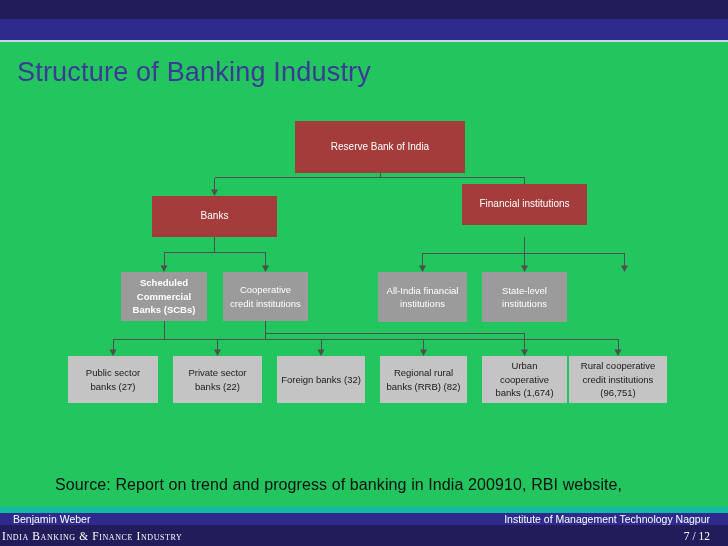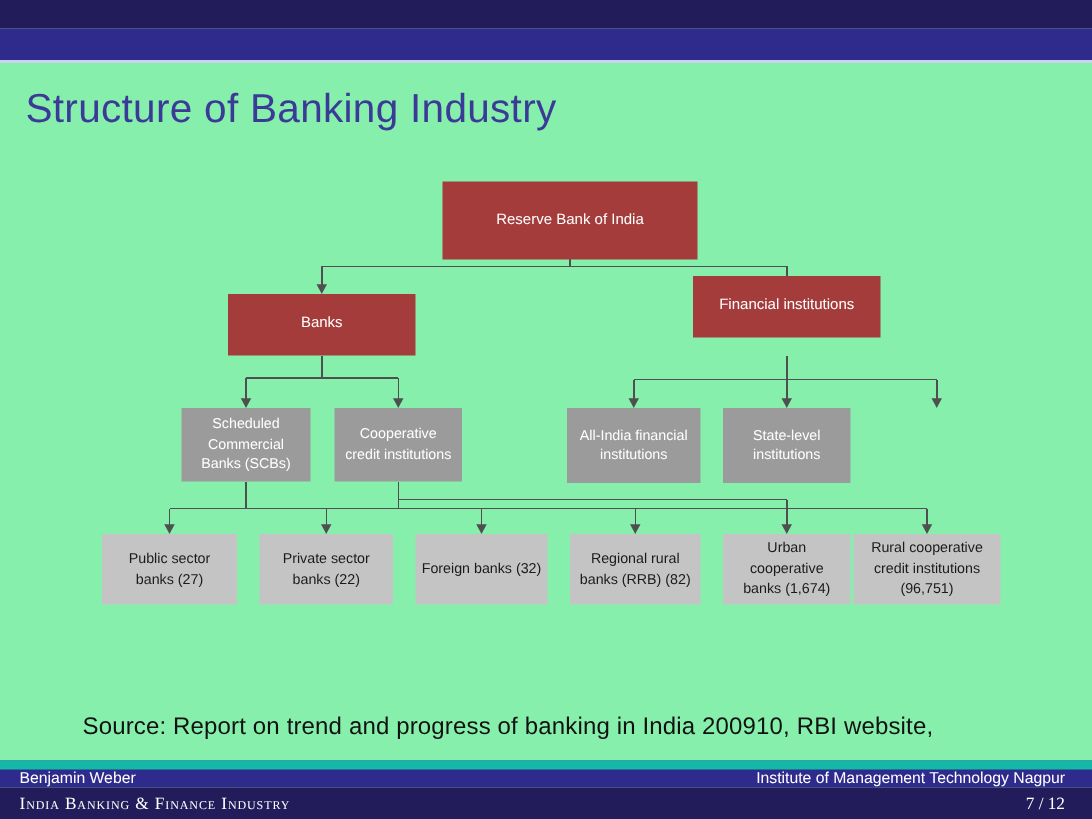"Structure of Banking Industry" .slide { background: #86efac -> #22c55e }
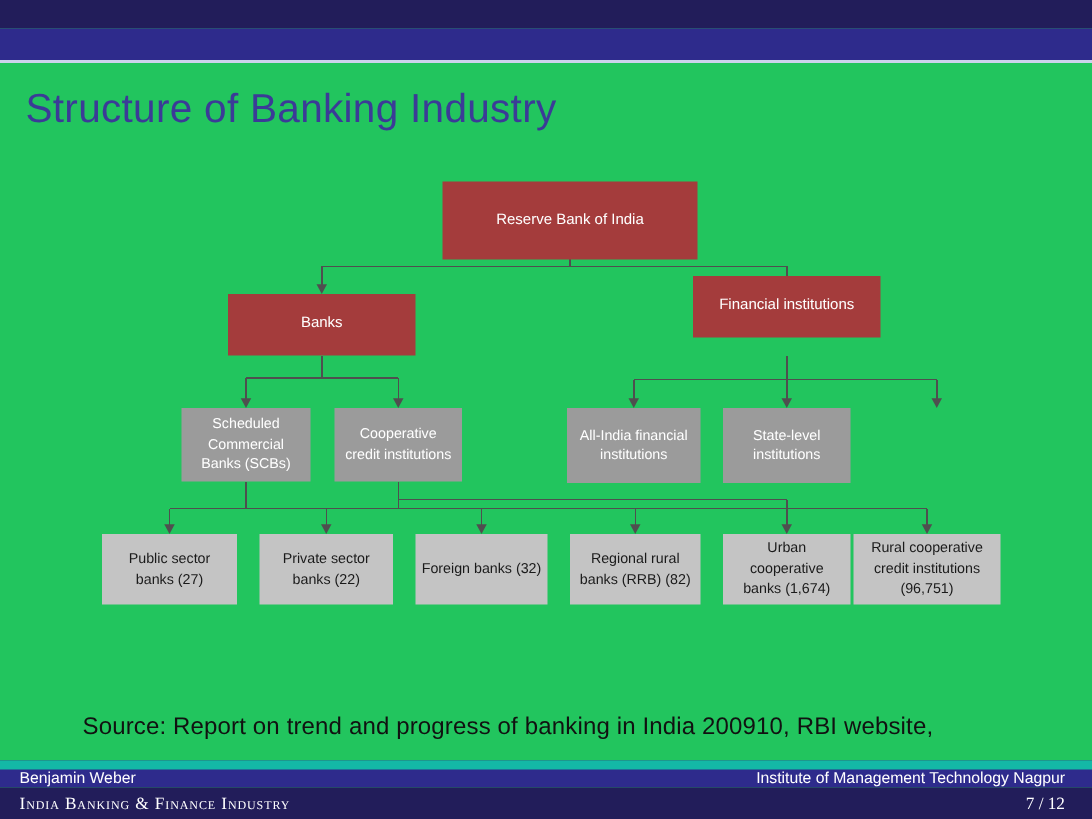"Scheduled Commercial Banks (SCBs)" div.node { font-weight: none -> bold }
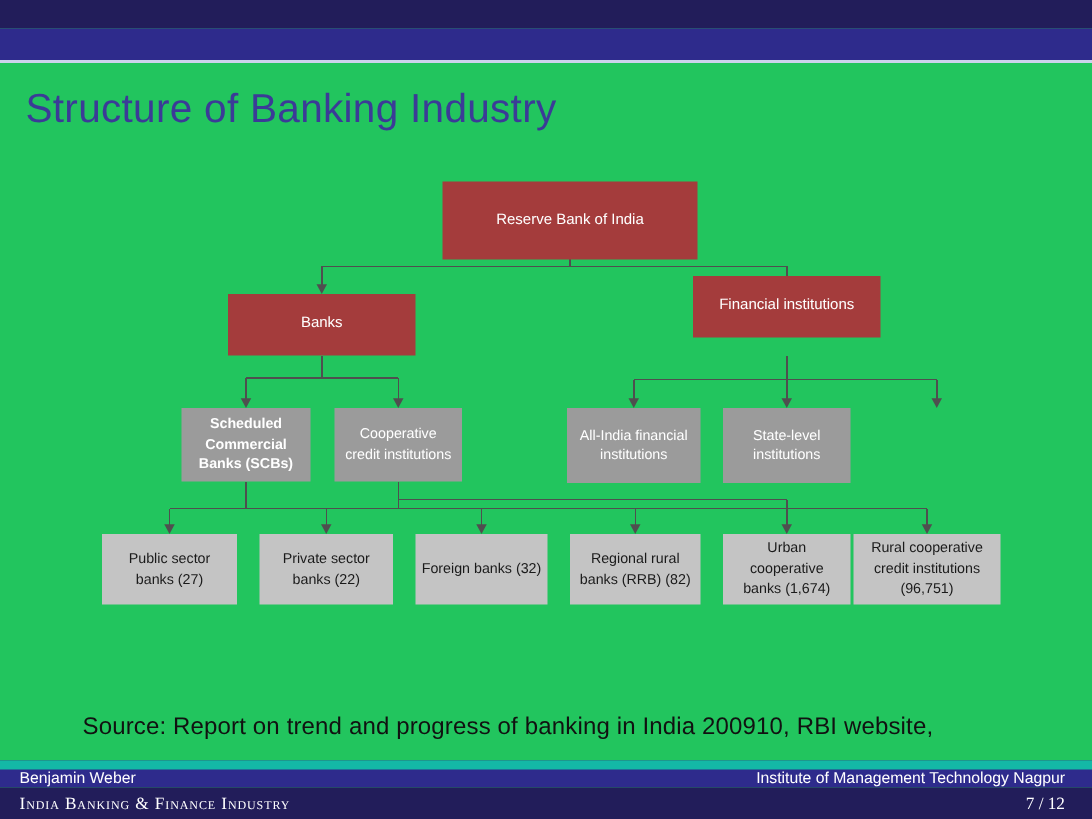"India Banking & Finance Industry" .foot-title { padding: 0 18px 0 13px -> 0 18px 0 2px }
